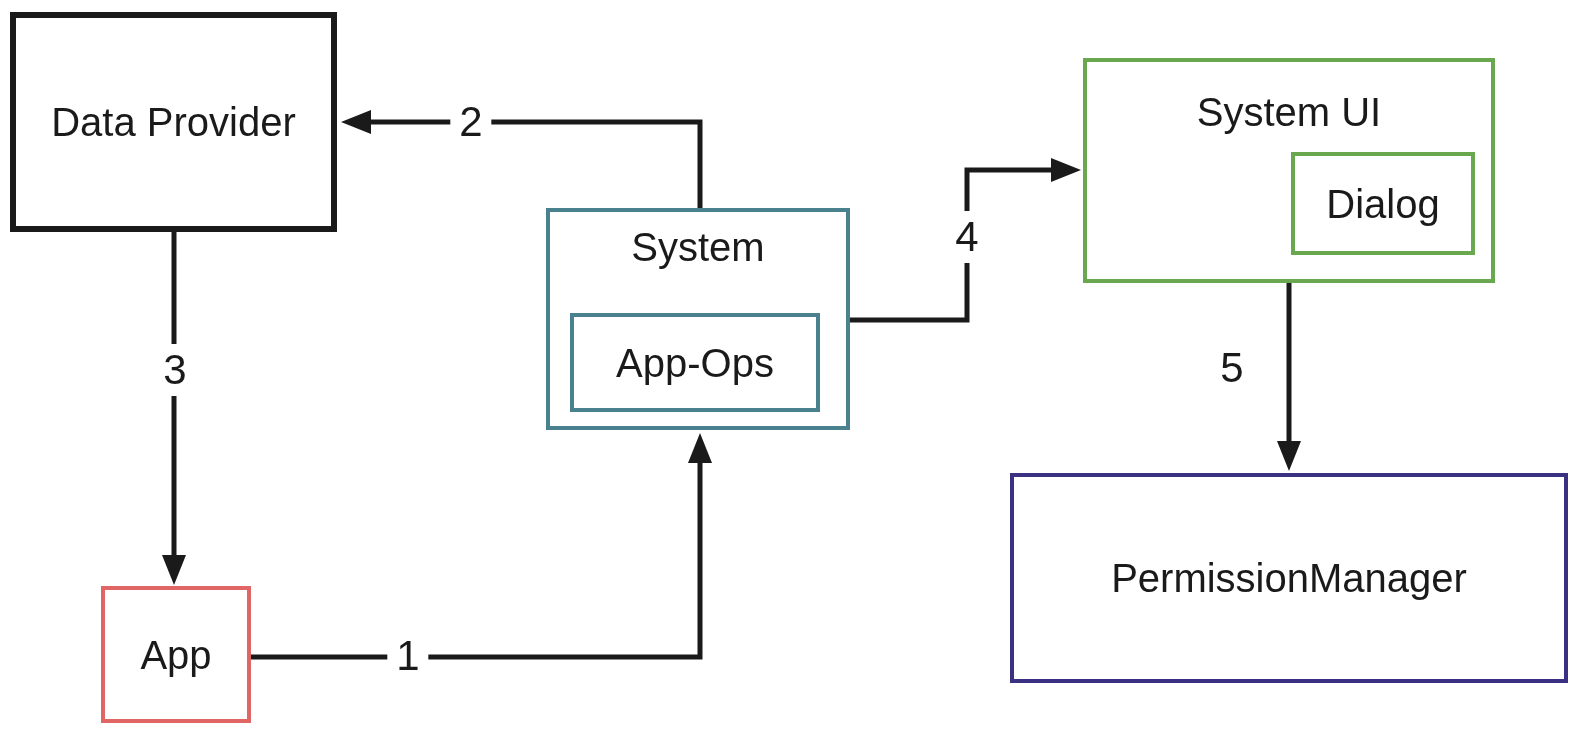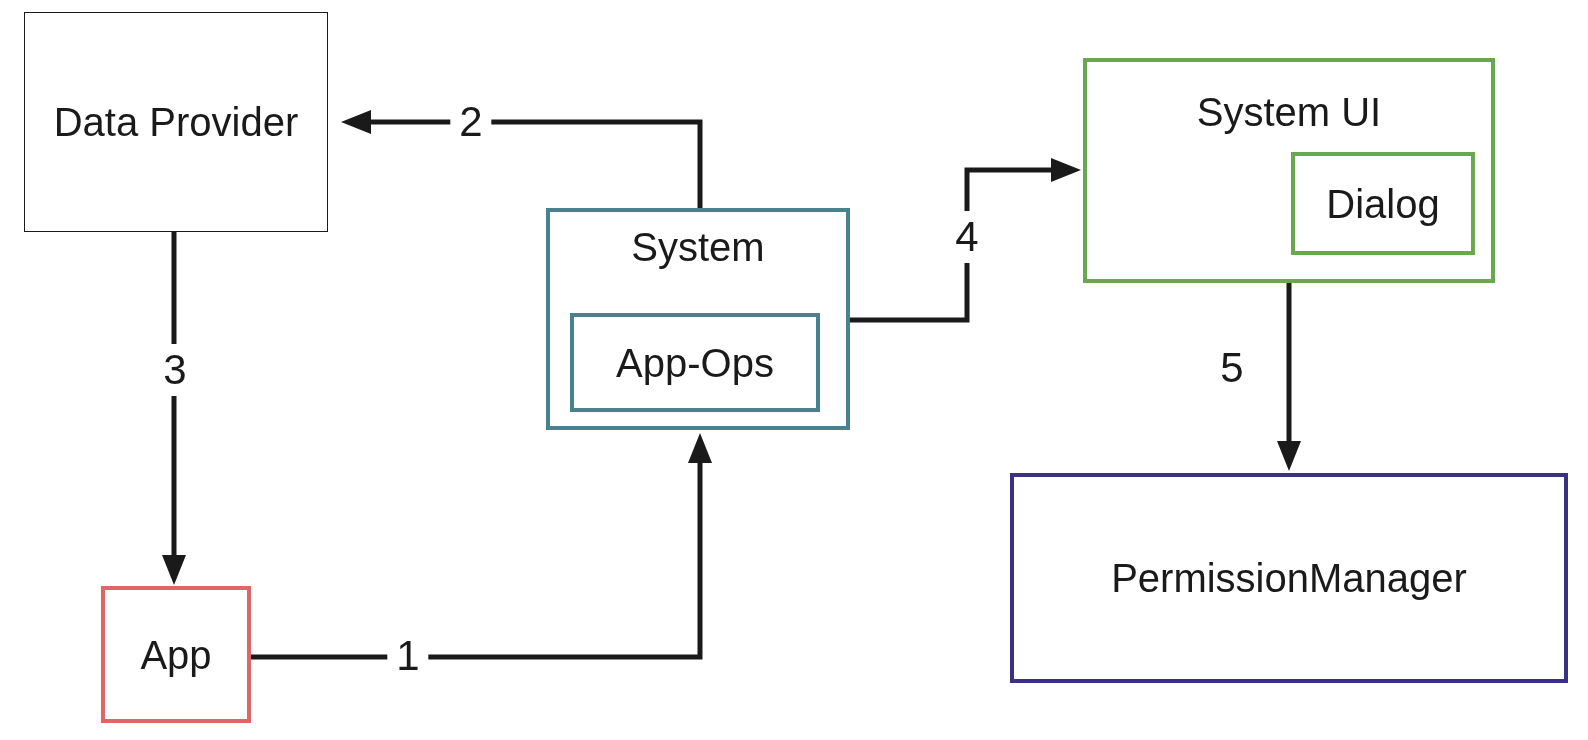"Data Provider" .box-data-provider { border: 1px solid #14b8a6 -> 6px solid #14b8a6; margin-left: 14px -> none; width: 304px -> 327px }
